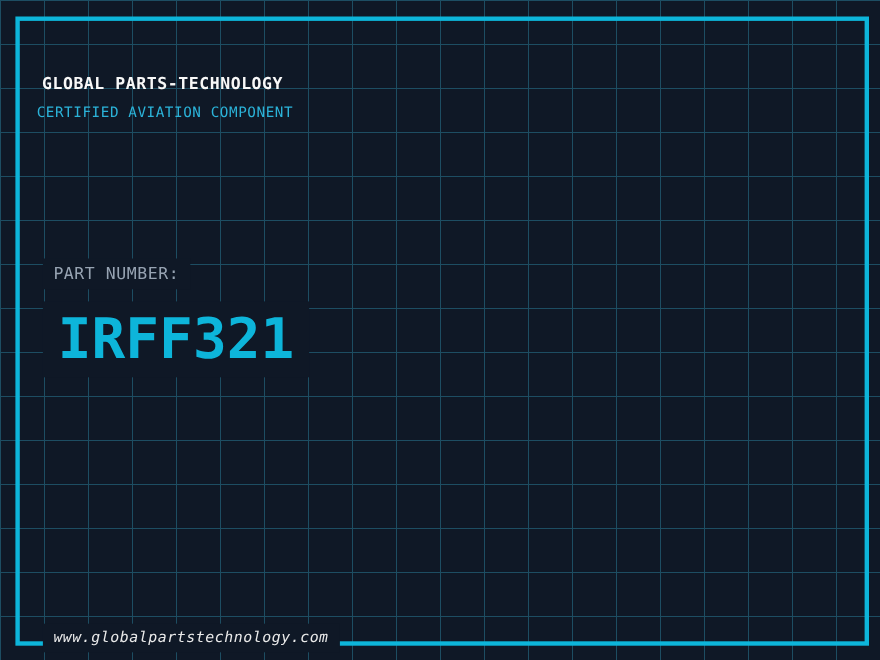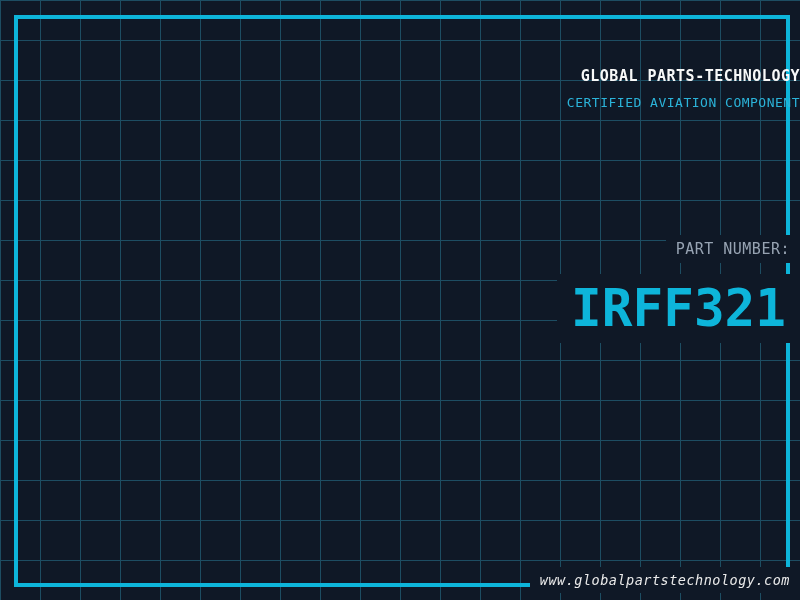"GLOBAL PARTS-TECHNOLOGY" .row { text-align: right -> left }
